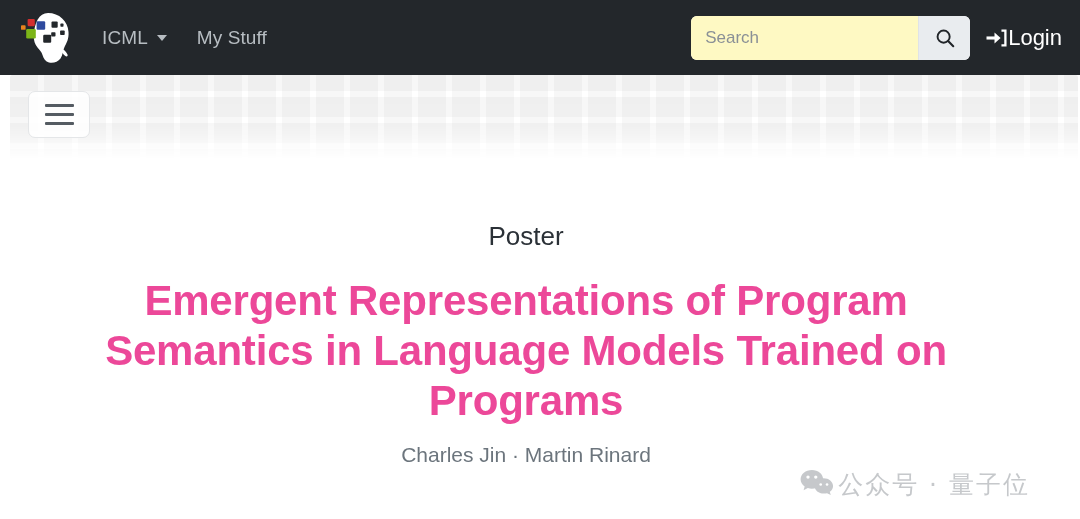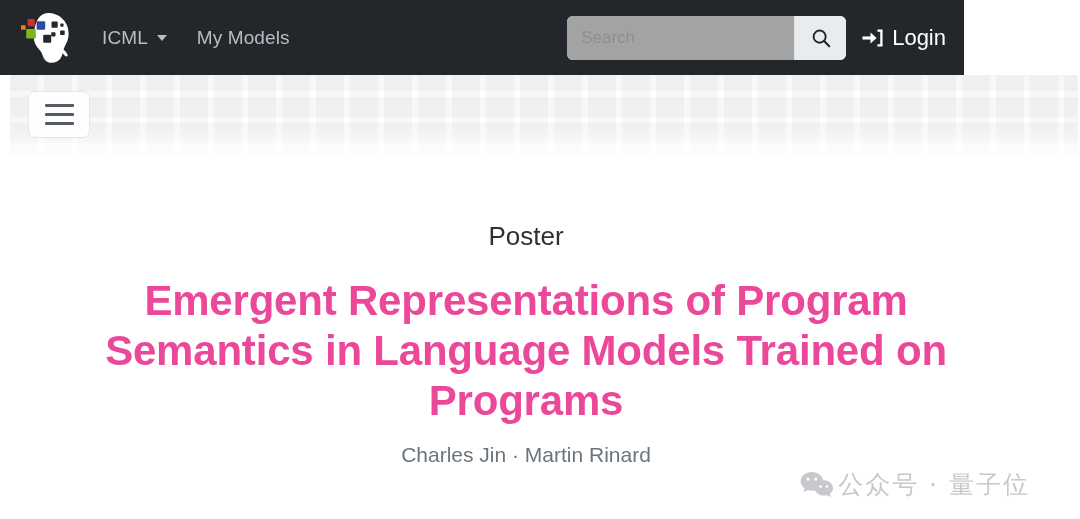"ICML" .navbar { width: 964px -> 1080px }
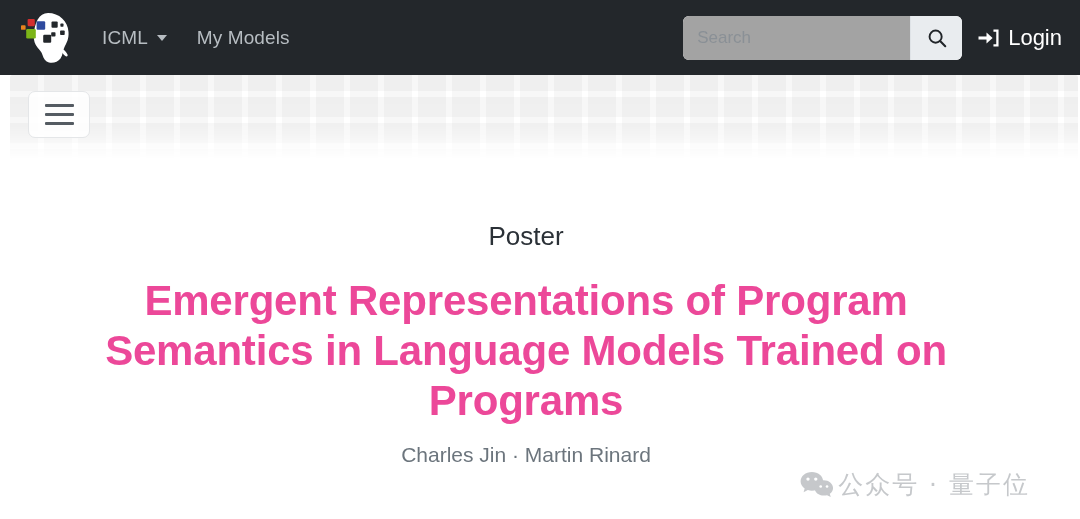"My Models" span { text: Models -> Stuff }
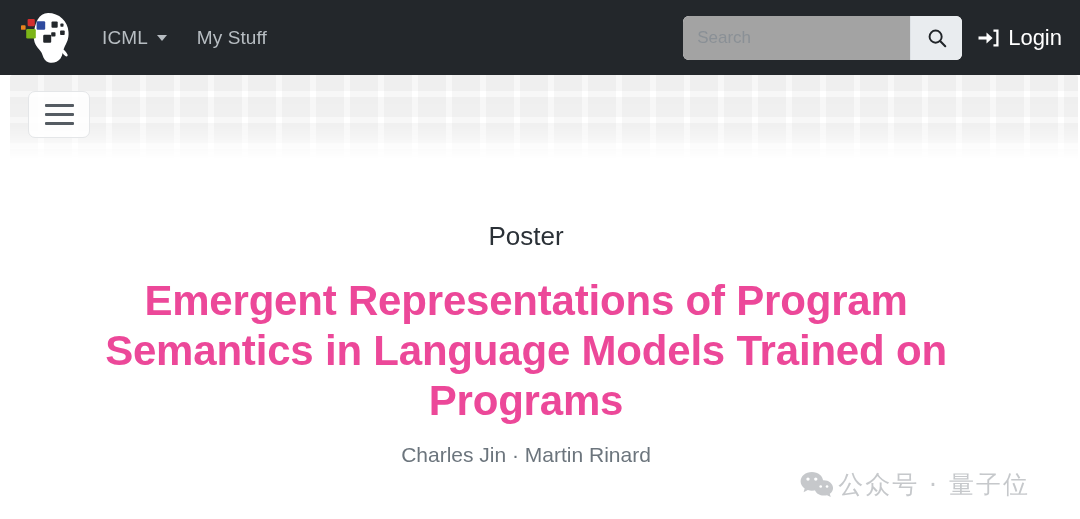"Search" .search-input { background: #a3a3a3 -> #fef9c3 }
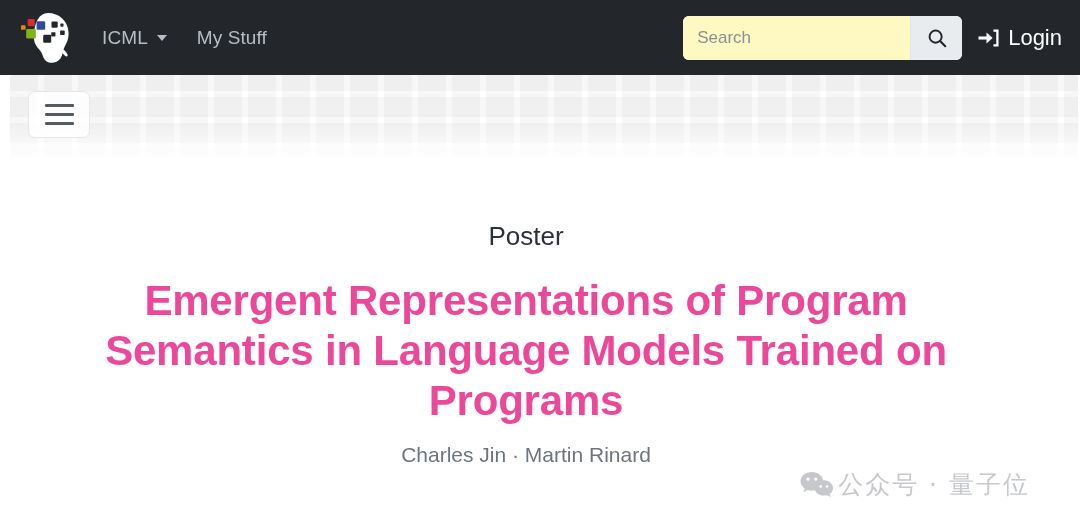"Login" .login-link { gap: 8px -> none }
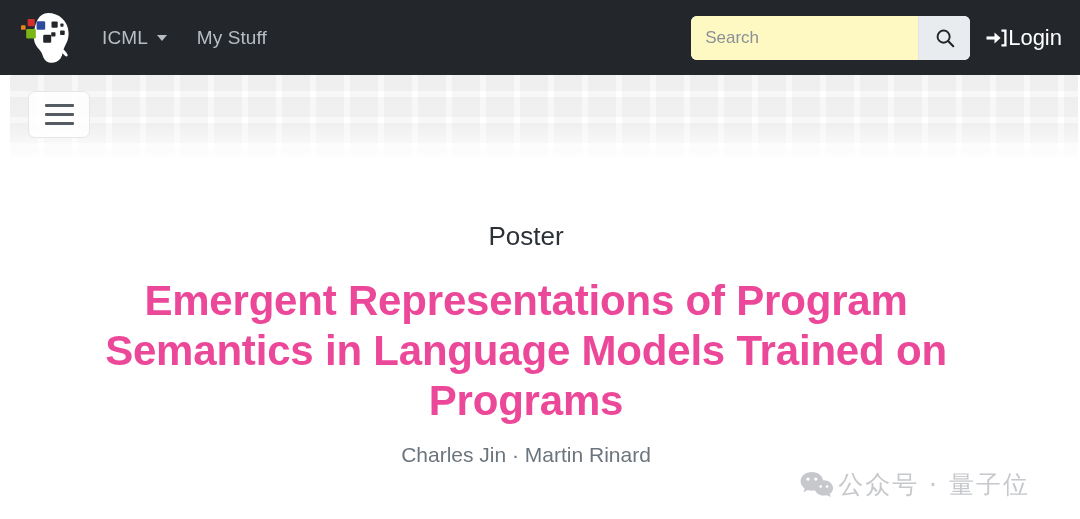"公众号 · 量子位" .watermark { align-items: center -> flex-start }
